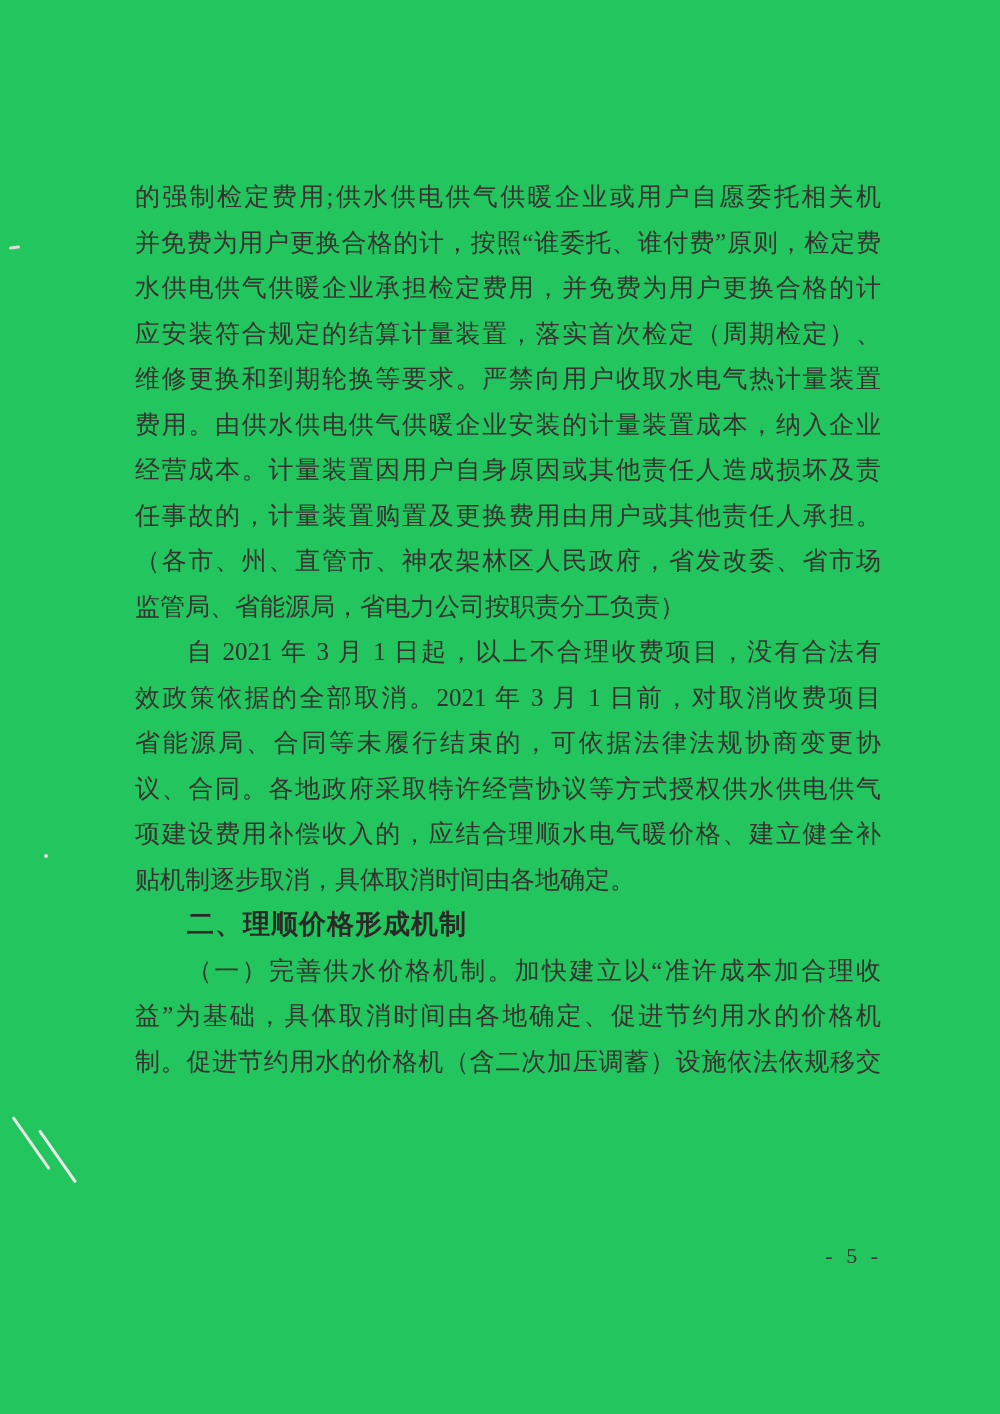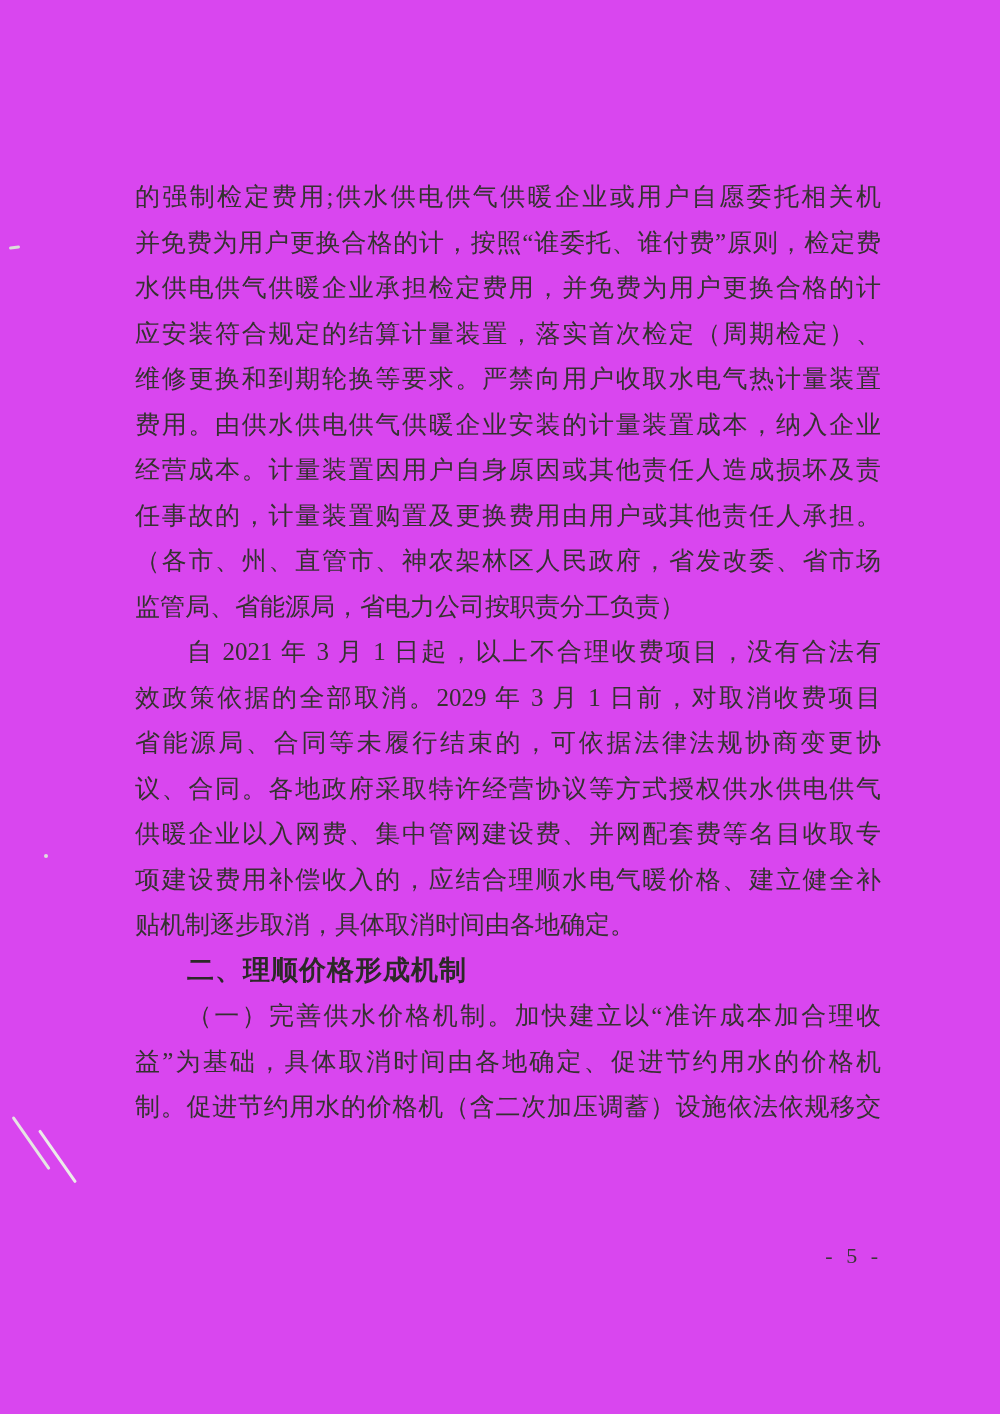"的强制检定费用;供水供电供气供暖企业或用户自愿委托相关机" .paper { background: #d946ef -> #22c55e }
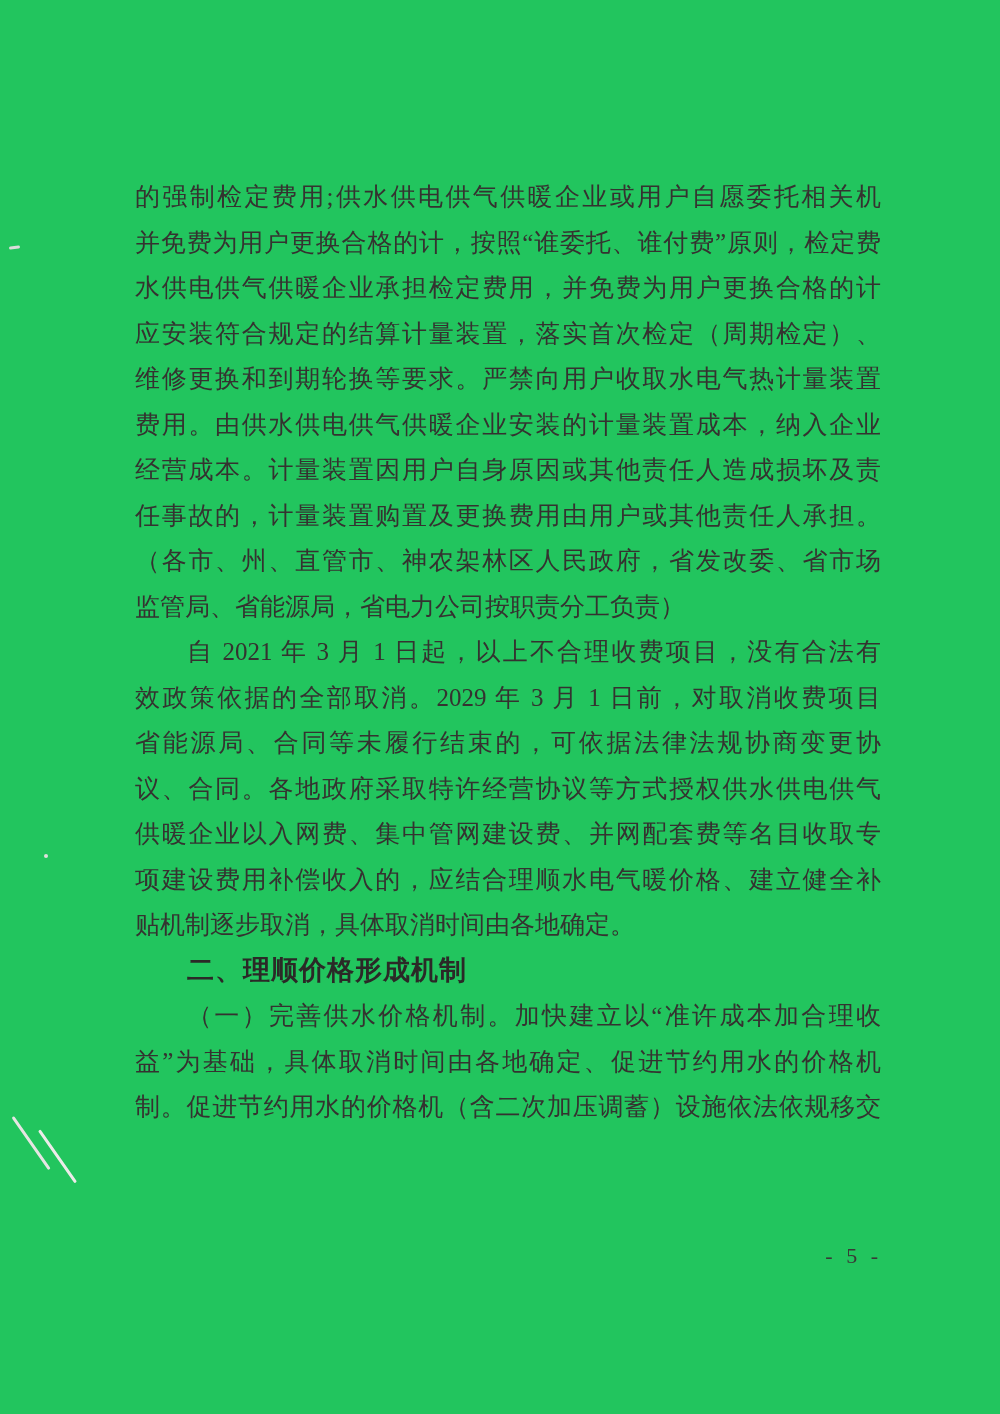"效政策依据的全部取消。2029 年 3 月 1" div.line { text: 2029 -> 2021 }
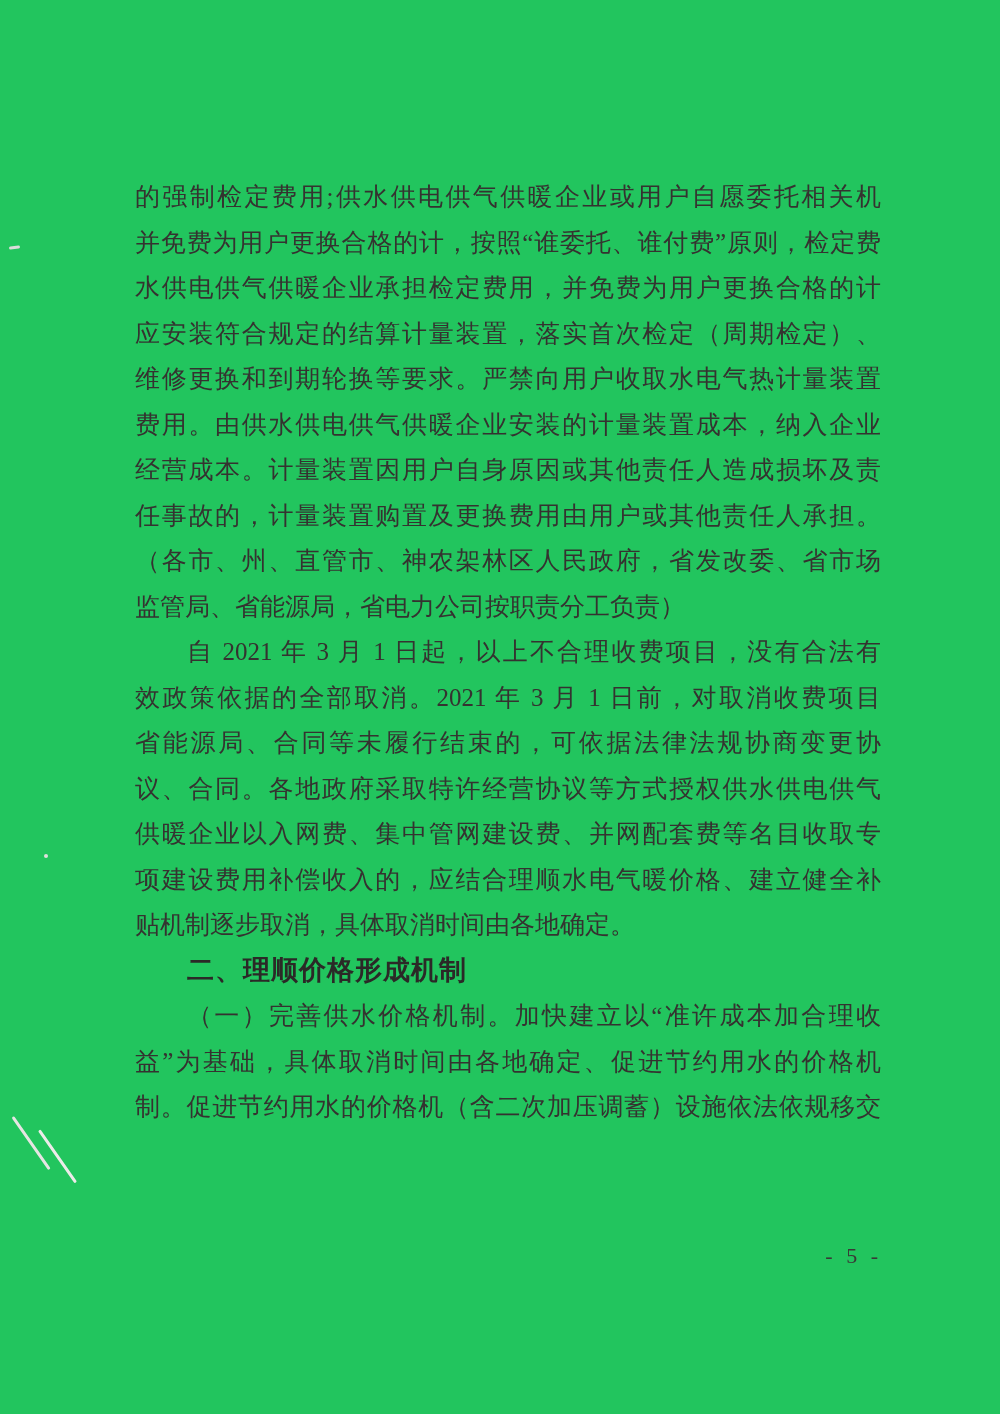"供暖企业以入网费、集中管网建设费、并网配套费等名目收取专" div.line { html: <div>供暖企业以入网费、集中管网建设费、并网配套费等名目收取专</div> -> none }
